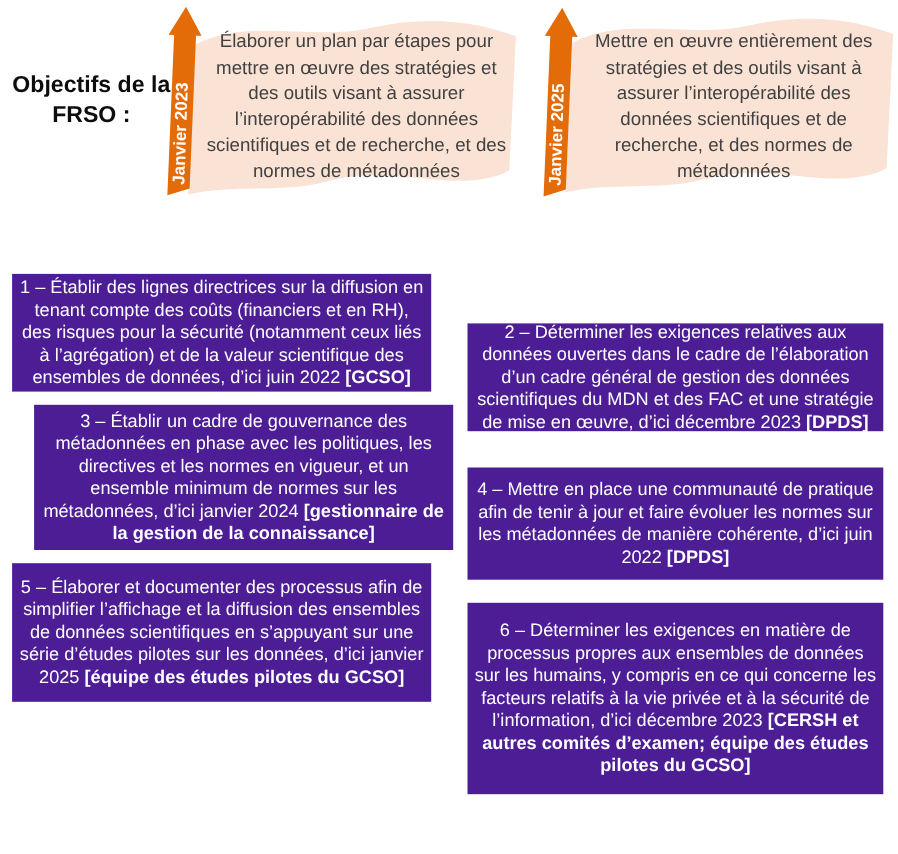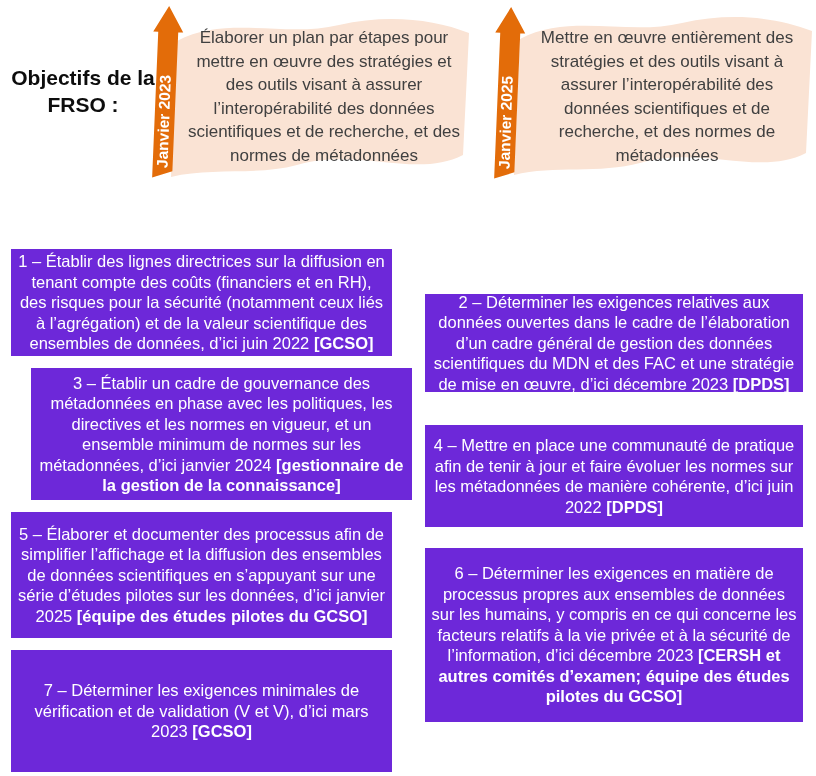"1 – Établir des lignes" .action-box { background: #6d28d9 -> #4c1d95 }
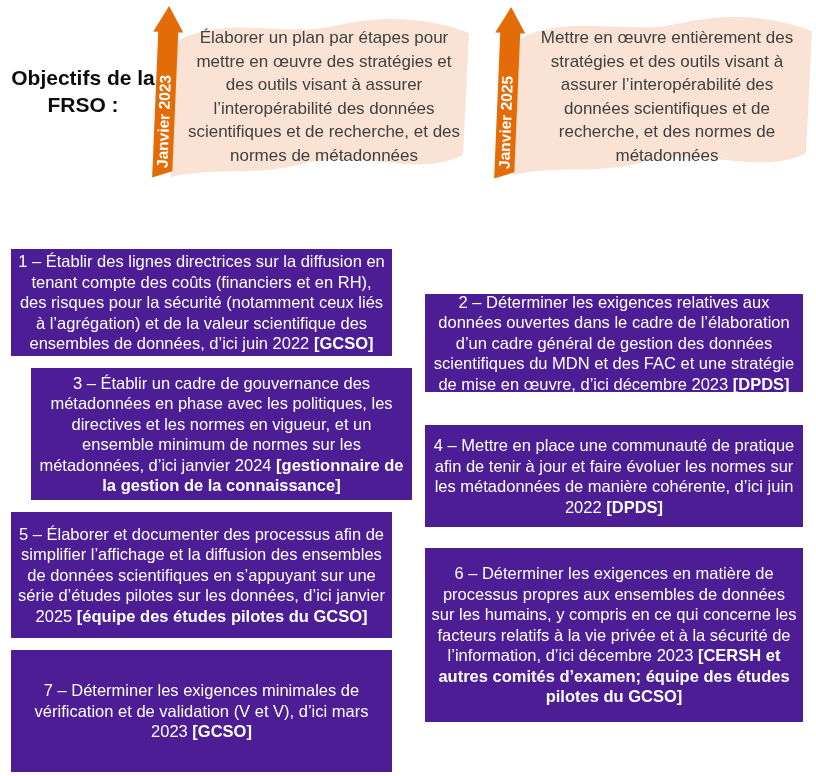"7 – Déterminer les exigences" div.action-box { html: <div> <div> <span>7 – Déterminer les exigences minimales de vérification et de validation (V et V), d’ici mars 2023</span> <b>[GCSO]</b> </div> </div> -> none }
